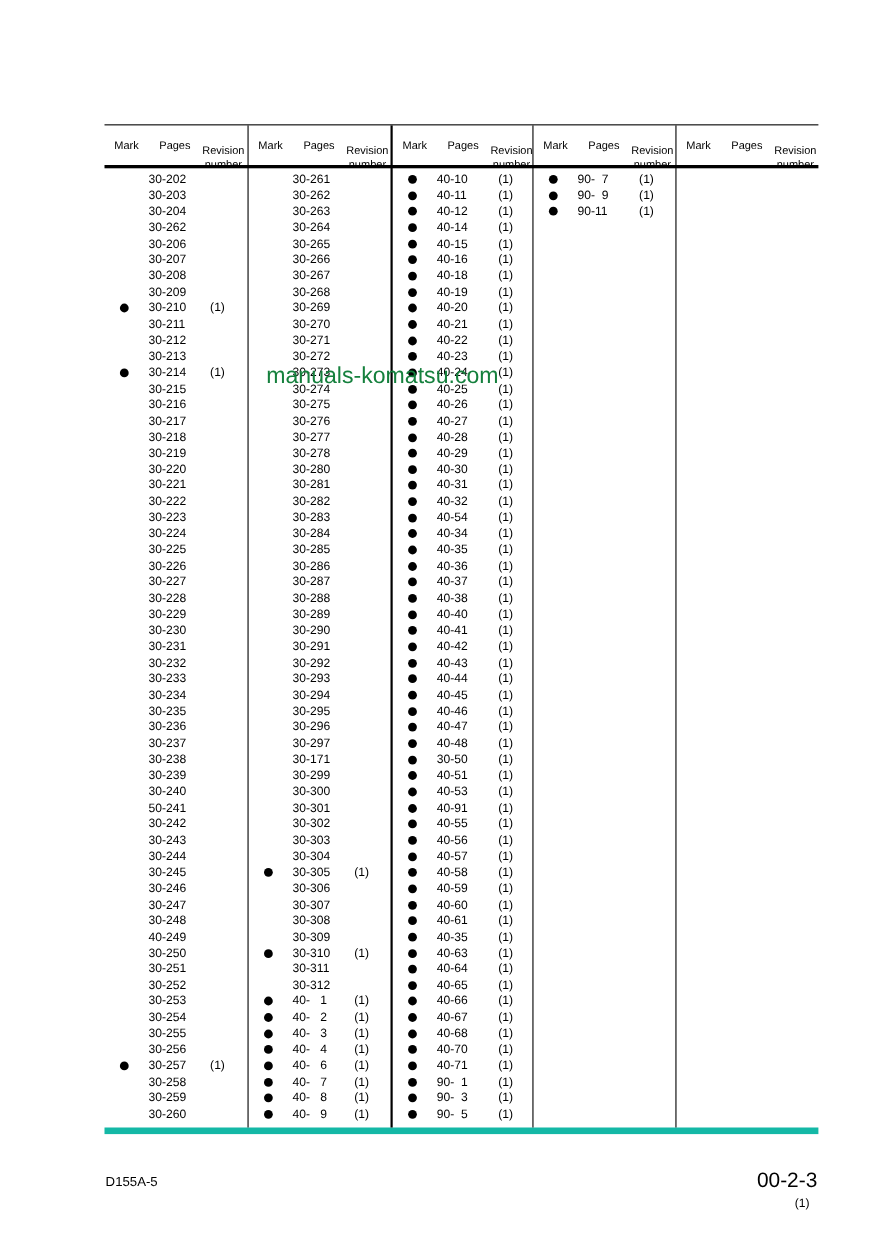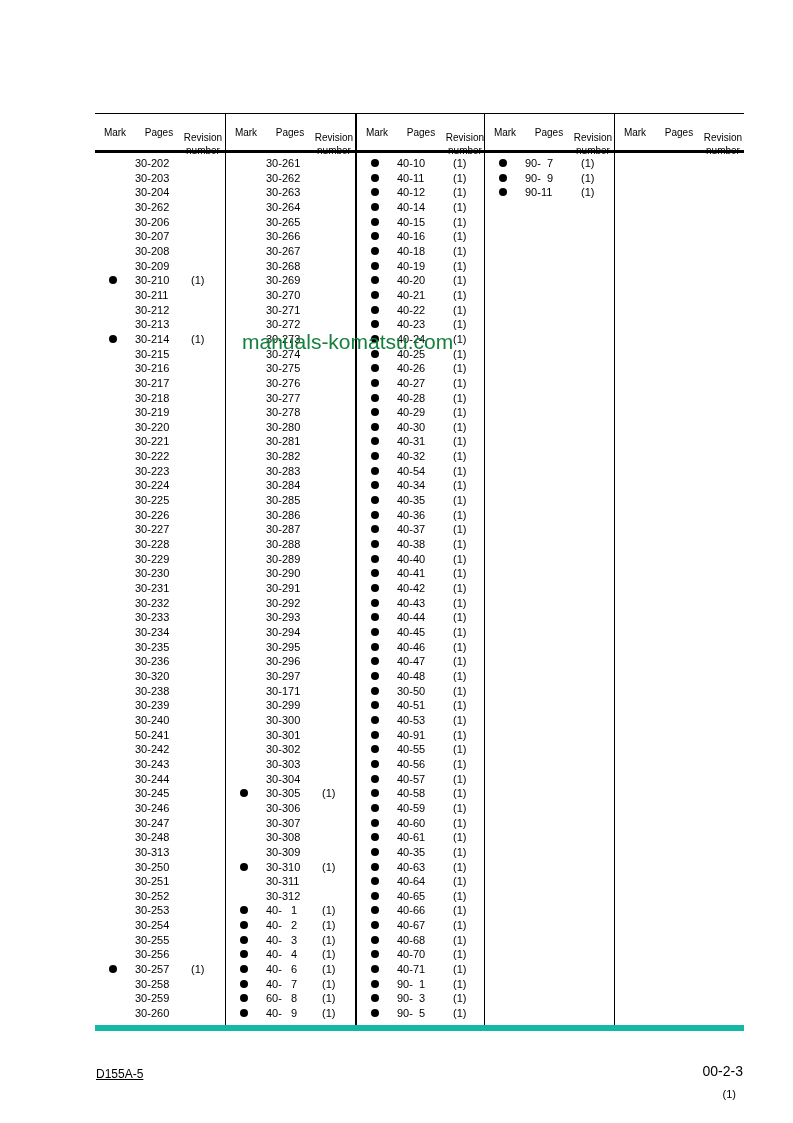"30-320" span.page { text: 30-320 -> 30-237 }
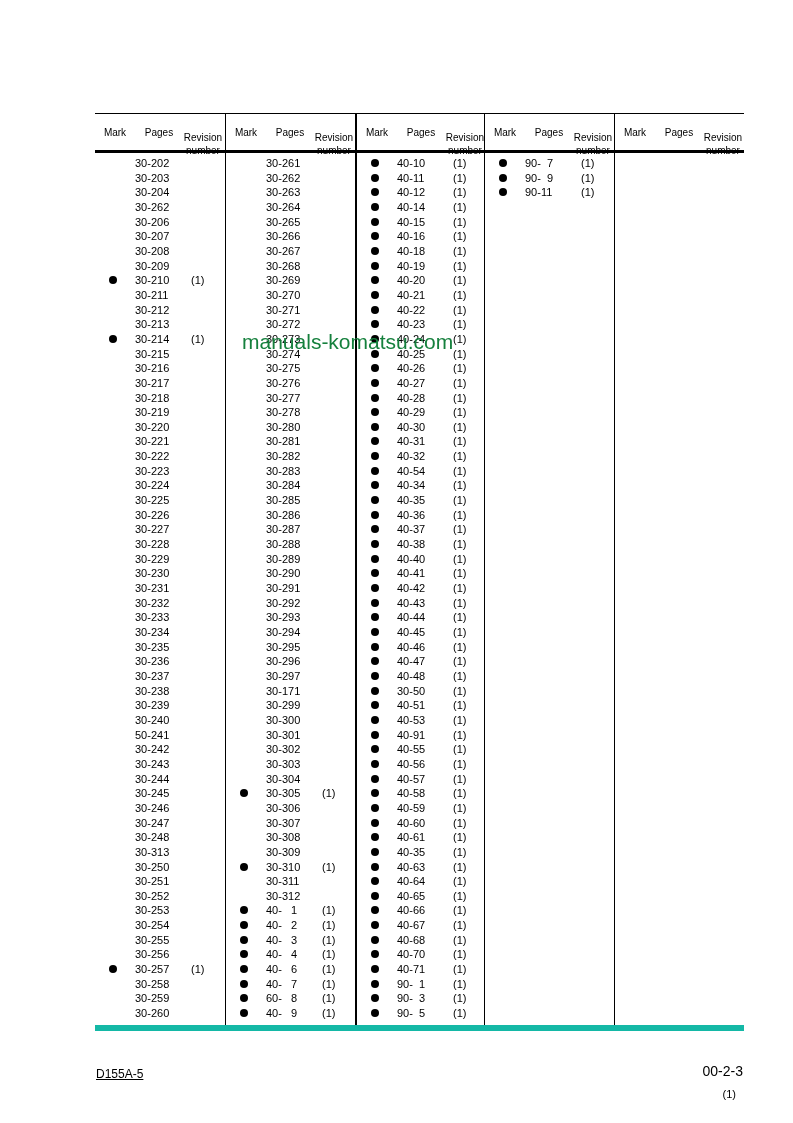"30-313" span.page { text: 30-313 -> 40-249 }
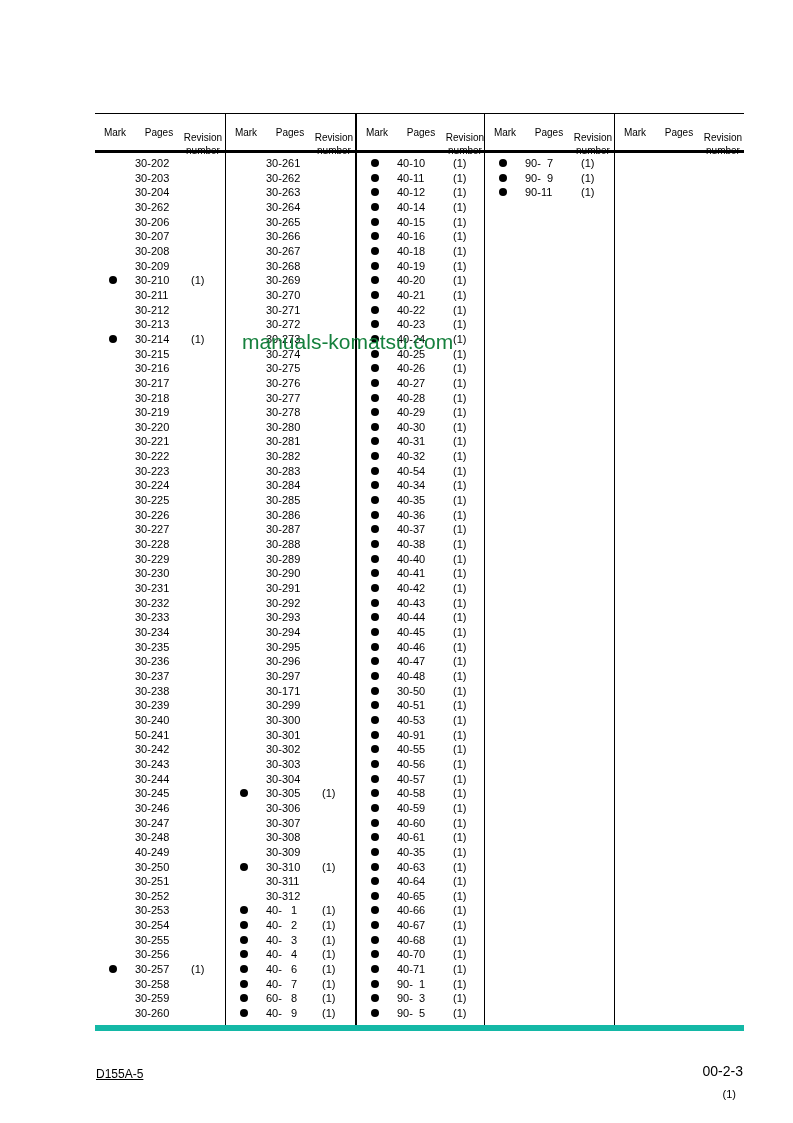"60- 8" span.page { text: 60- -> 40- }
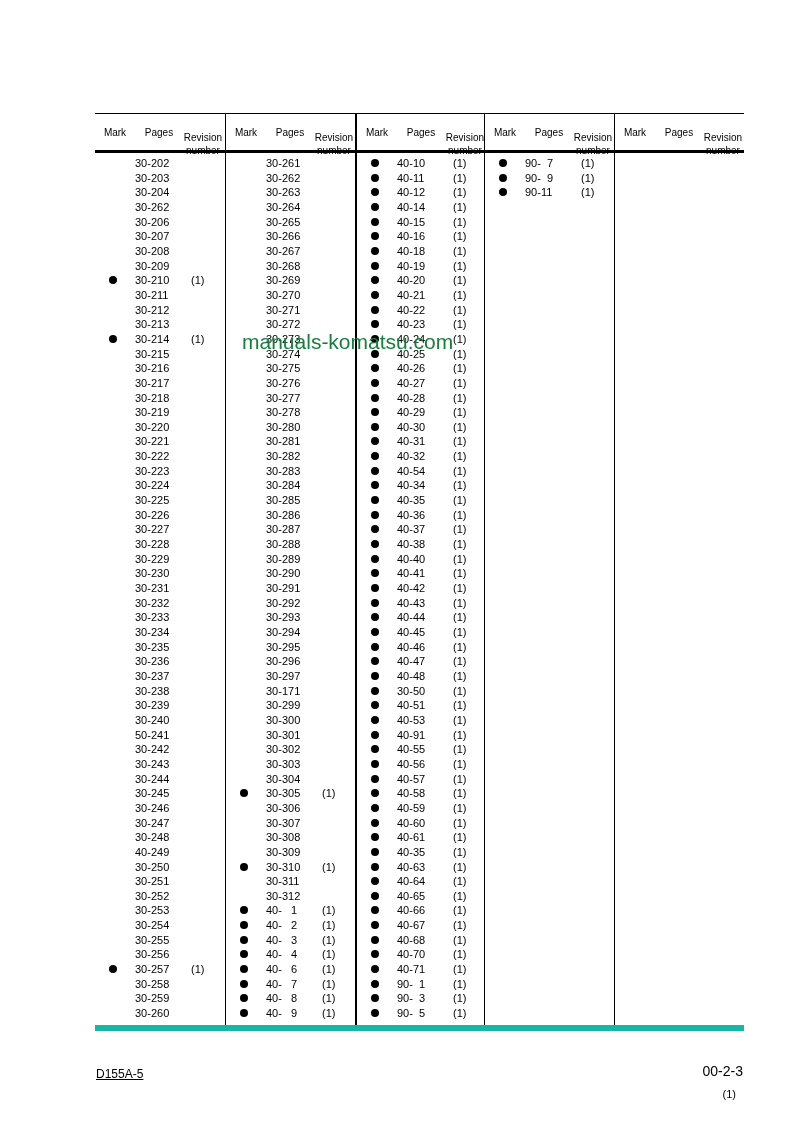"D155A-5" .footer-model { text-decoration: underline -> none }
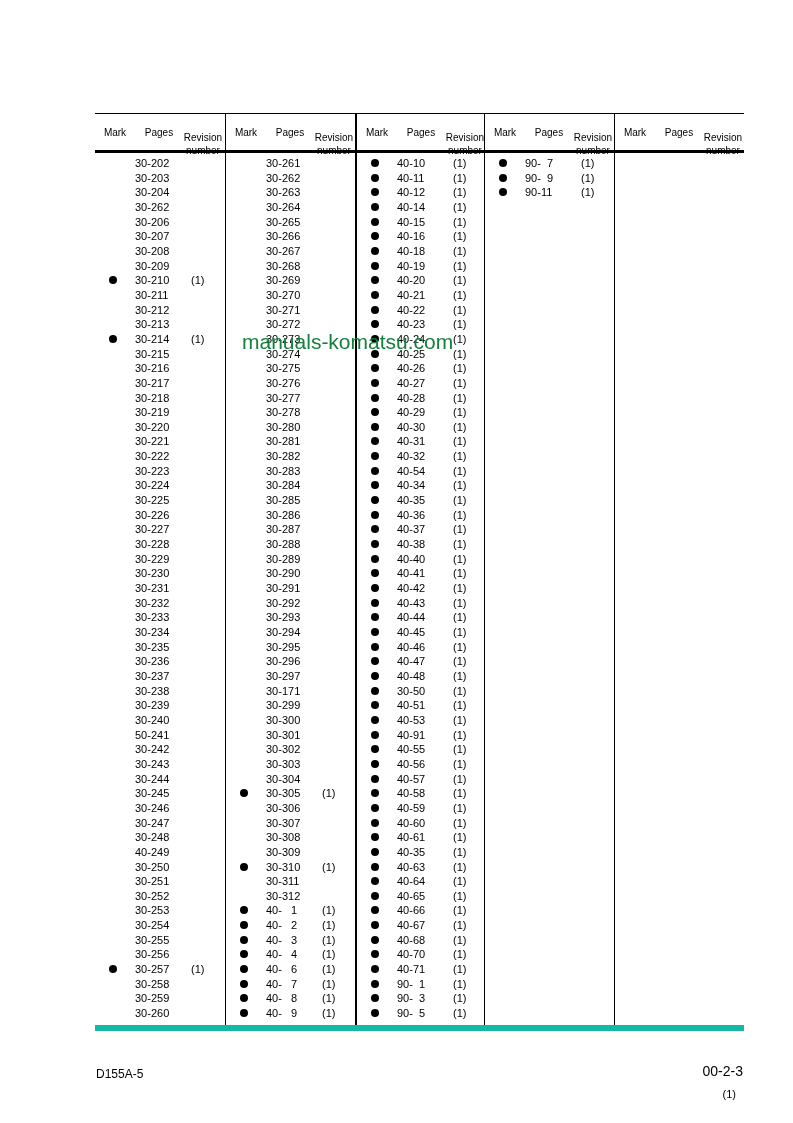"00-2-3" .footer-page { font-size: 14px -> 19px }
